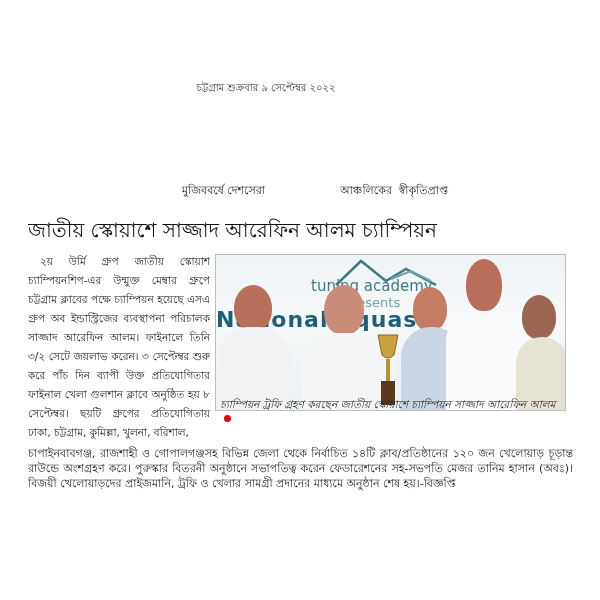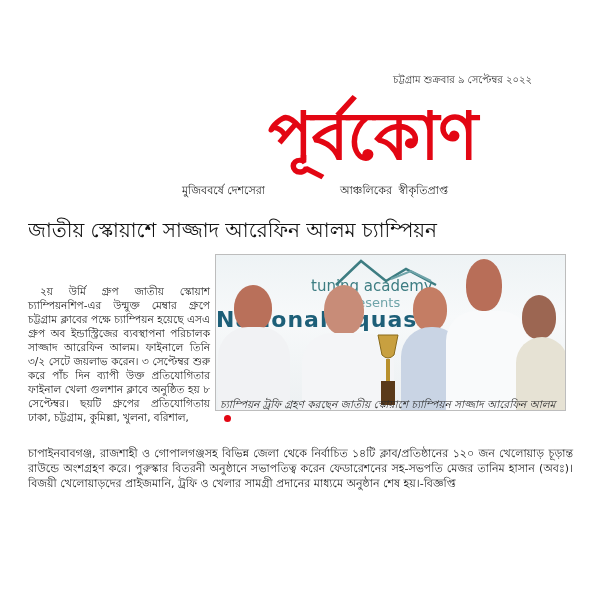"চট্টগ্রাম শুক্রবার ৯ সেপ্টেম্বর ২০২২" .date-line { text-align: right -> center; top: 72px -> 80px }
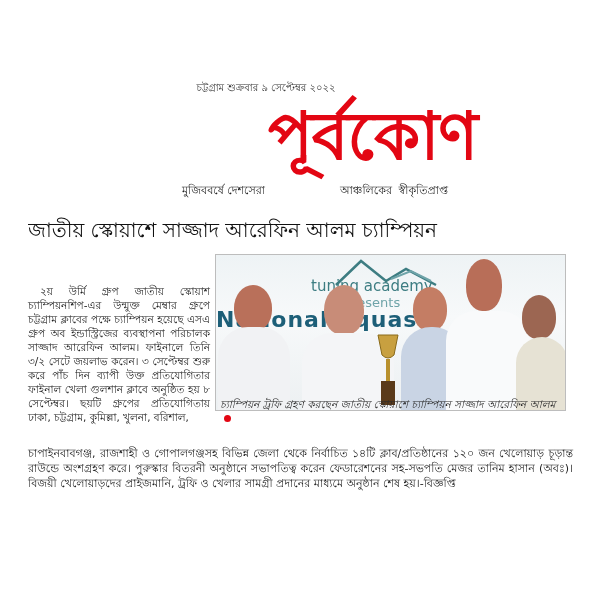"পূর্বকোণ" span.part-red { html: <span>পূর্বকোণ</span> -> none }
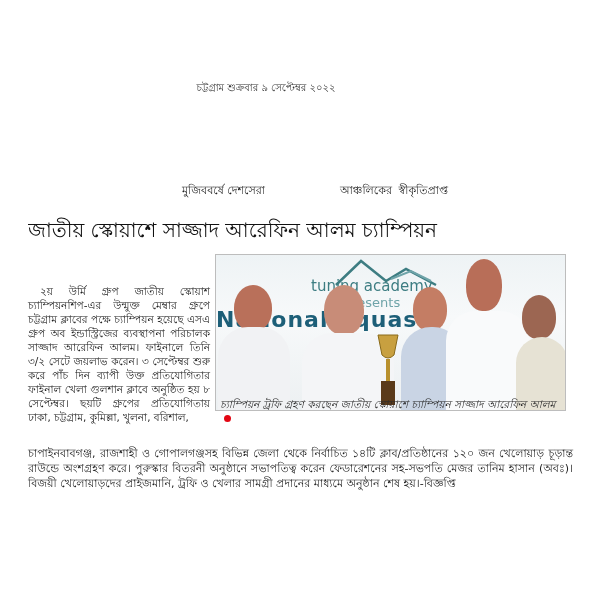"২য় উর্মি গ্রুপ জাতীয় স্কোয়াশ" .col-left { line-height: 14px -> 19px; margin-top: 32px -> none }
